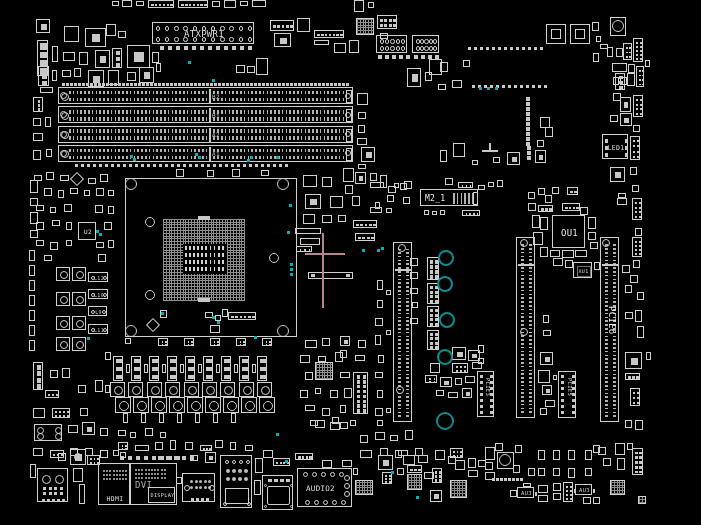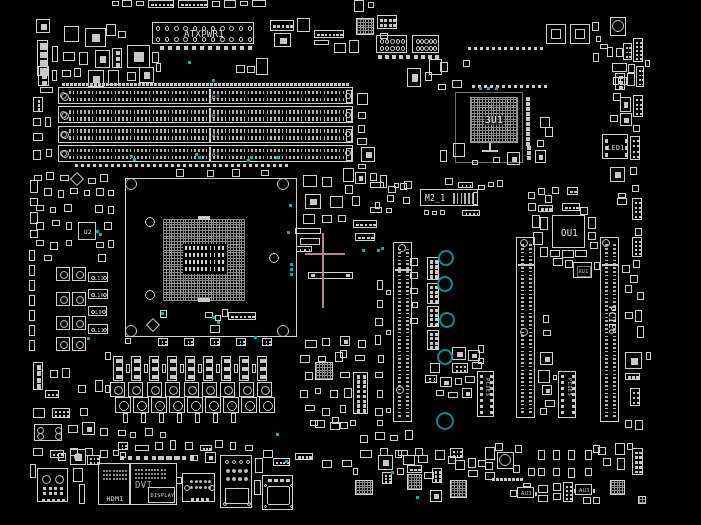"3U1" div.bd { html: <div> <div></div> <div>3U1</div> </div> -> none }
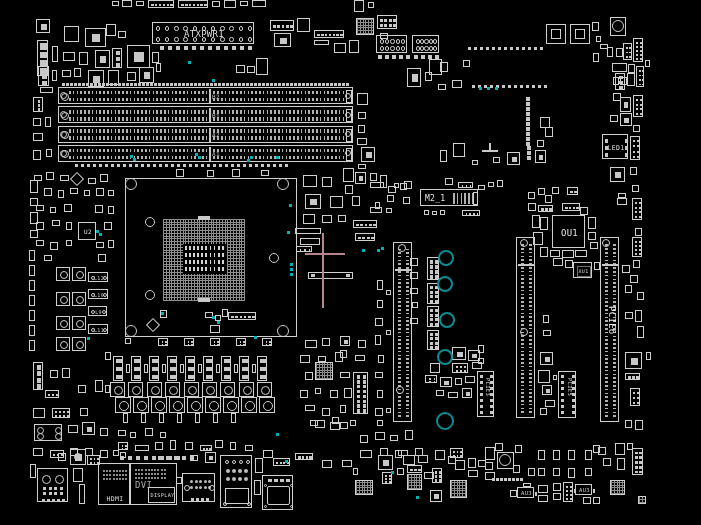"AUDIO2" div.b { html: none -> <div> <div></div> <div></div> <div></div> <div></div> <div></div> <div></div> <div></div> <div></div> <div></div> <div></div> <div></div> <div></div> <div></div> <div>AUDIO2</div> </div> }
